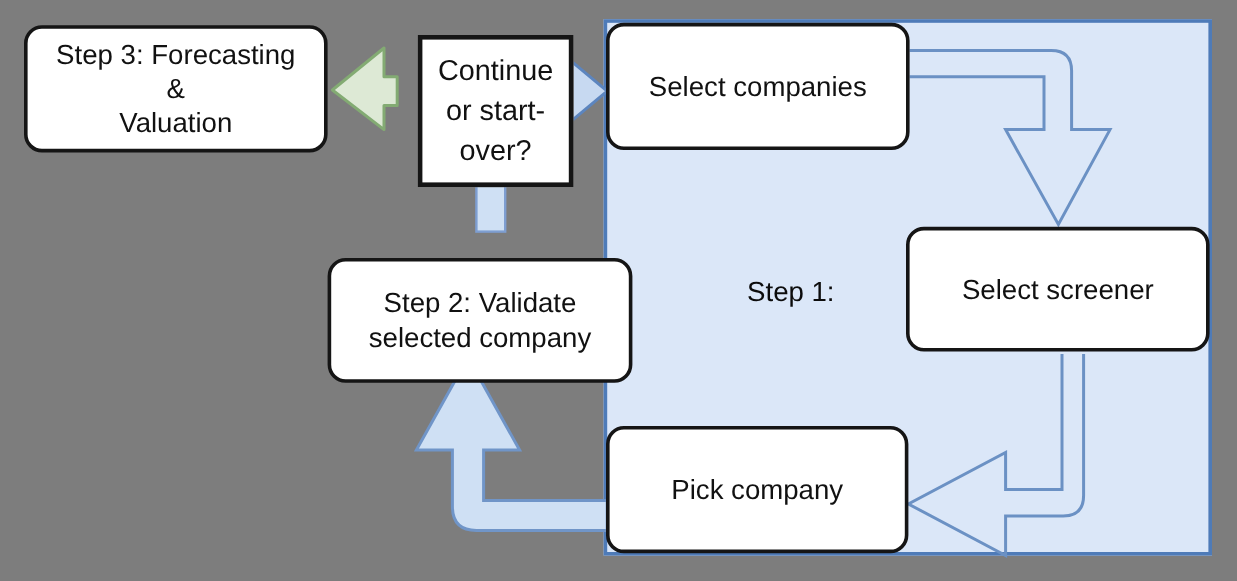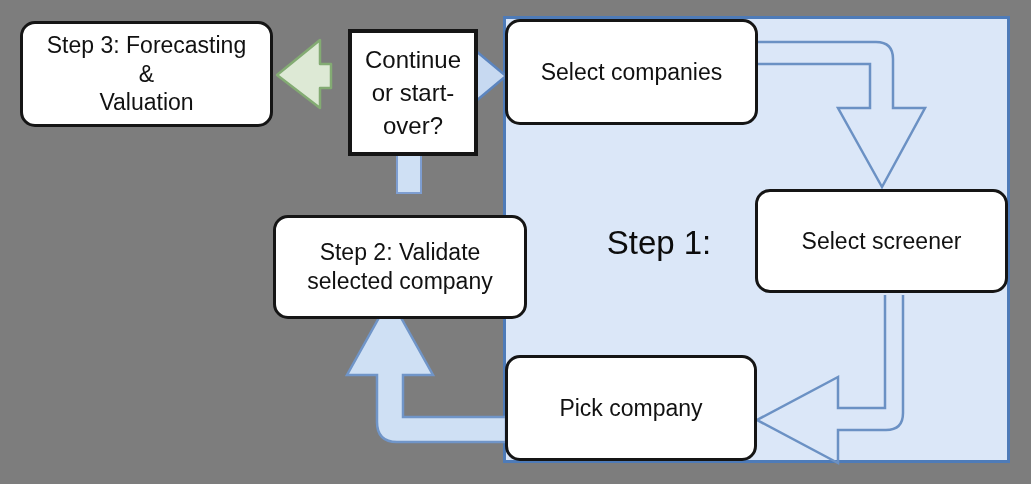"Step 1:" .step1-label { font-size: 33px -> 23px }
